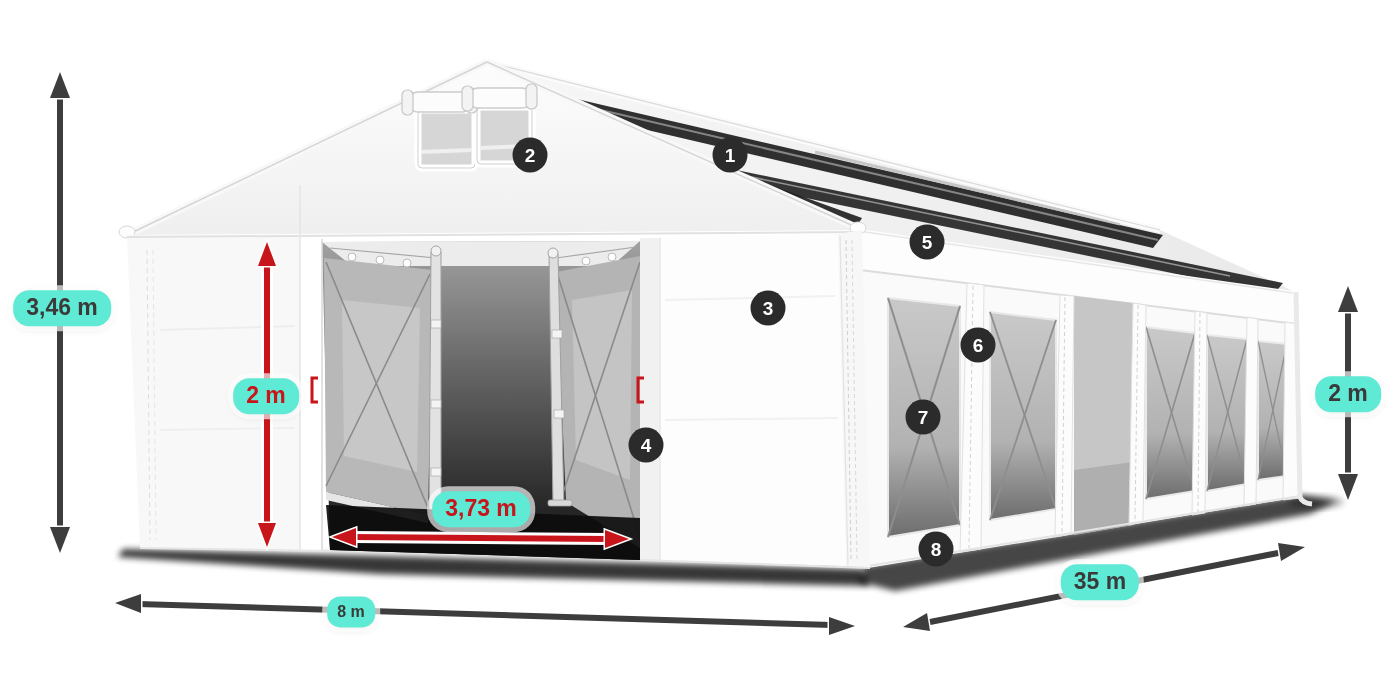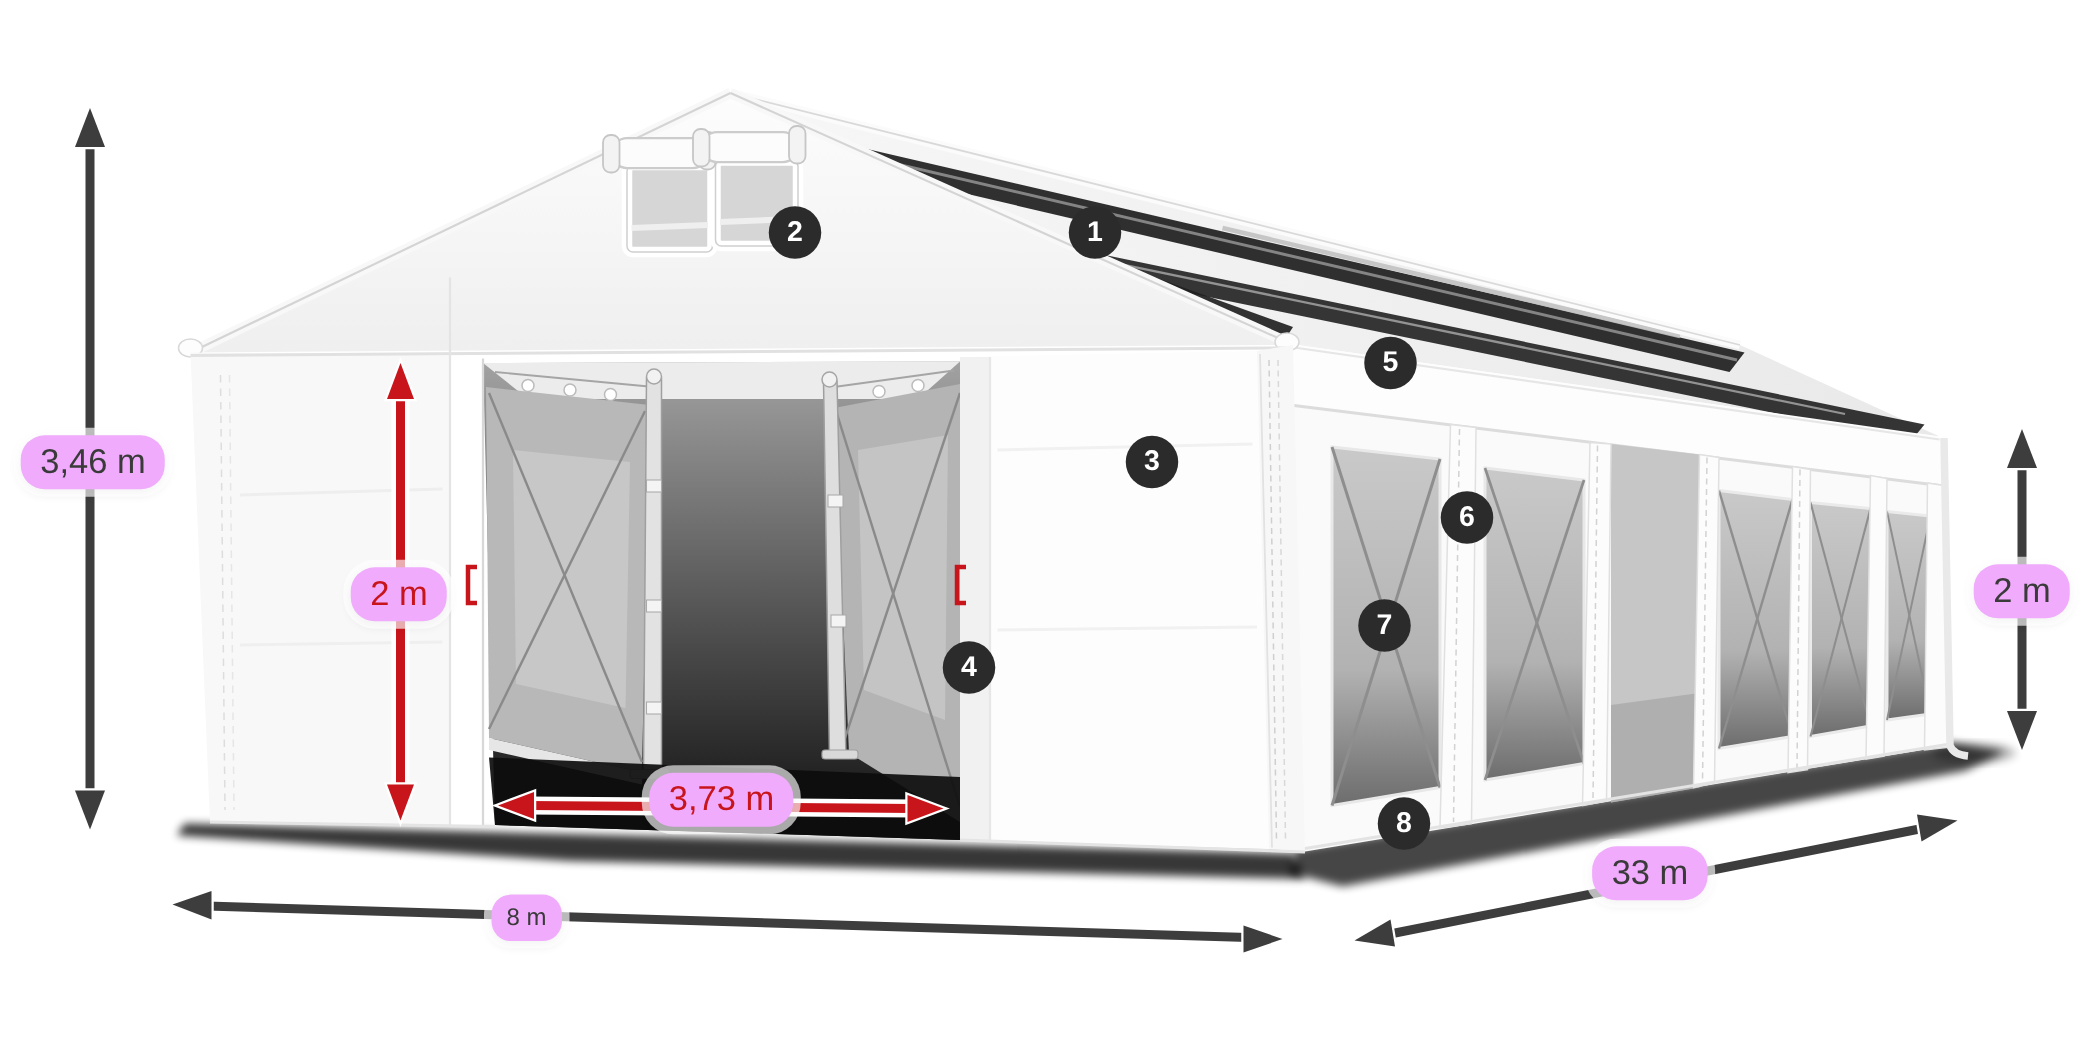"3,46 m" .pill { background: #f0abfc -> #5eead4; font-weight: normal -> bold }
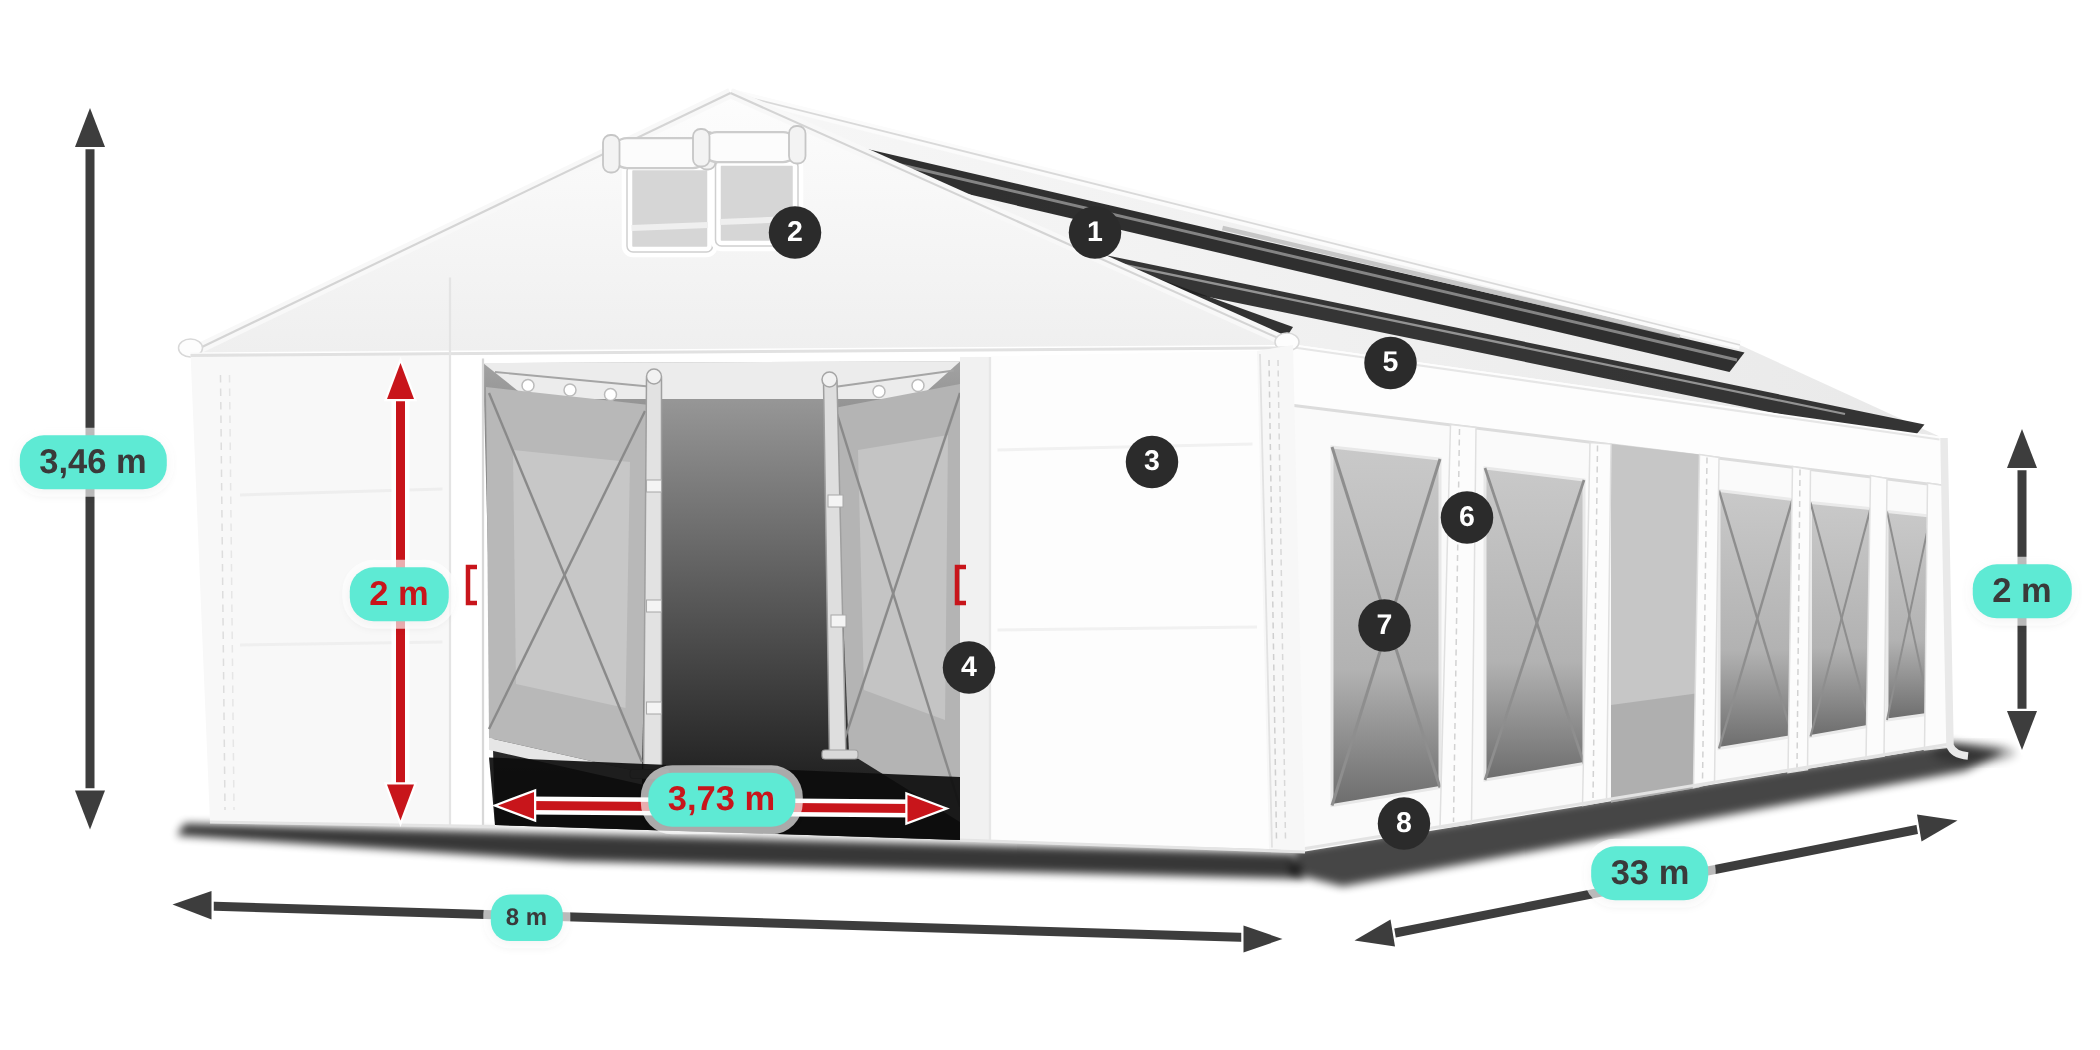"3,73 m" div.pill { top: 533px -> 509px }
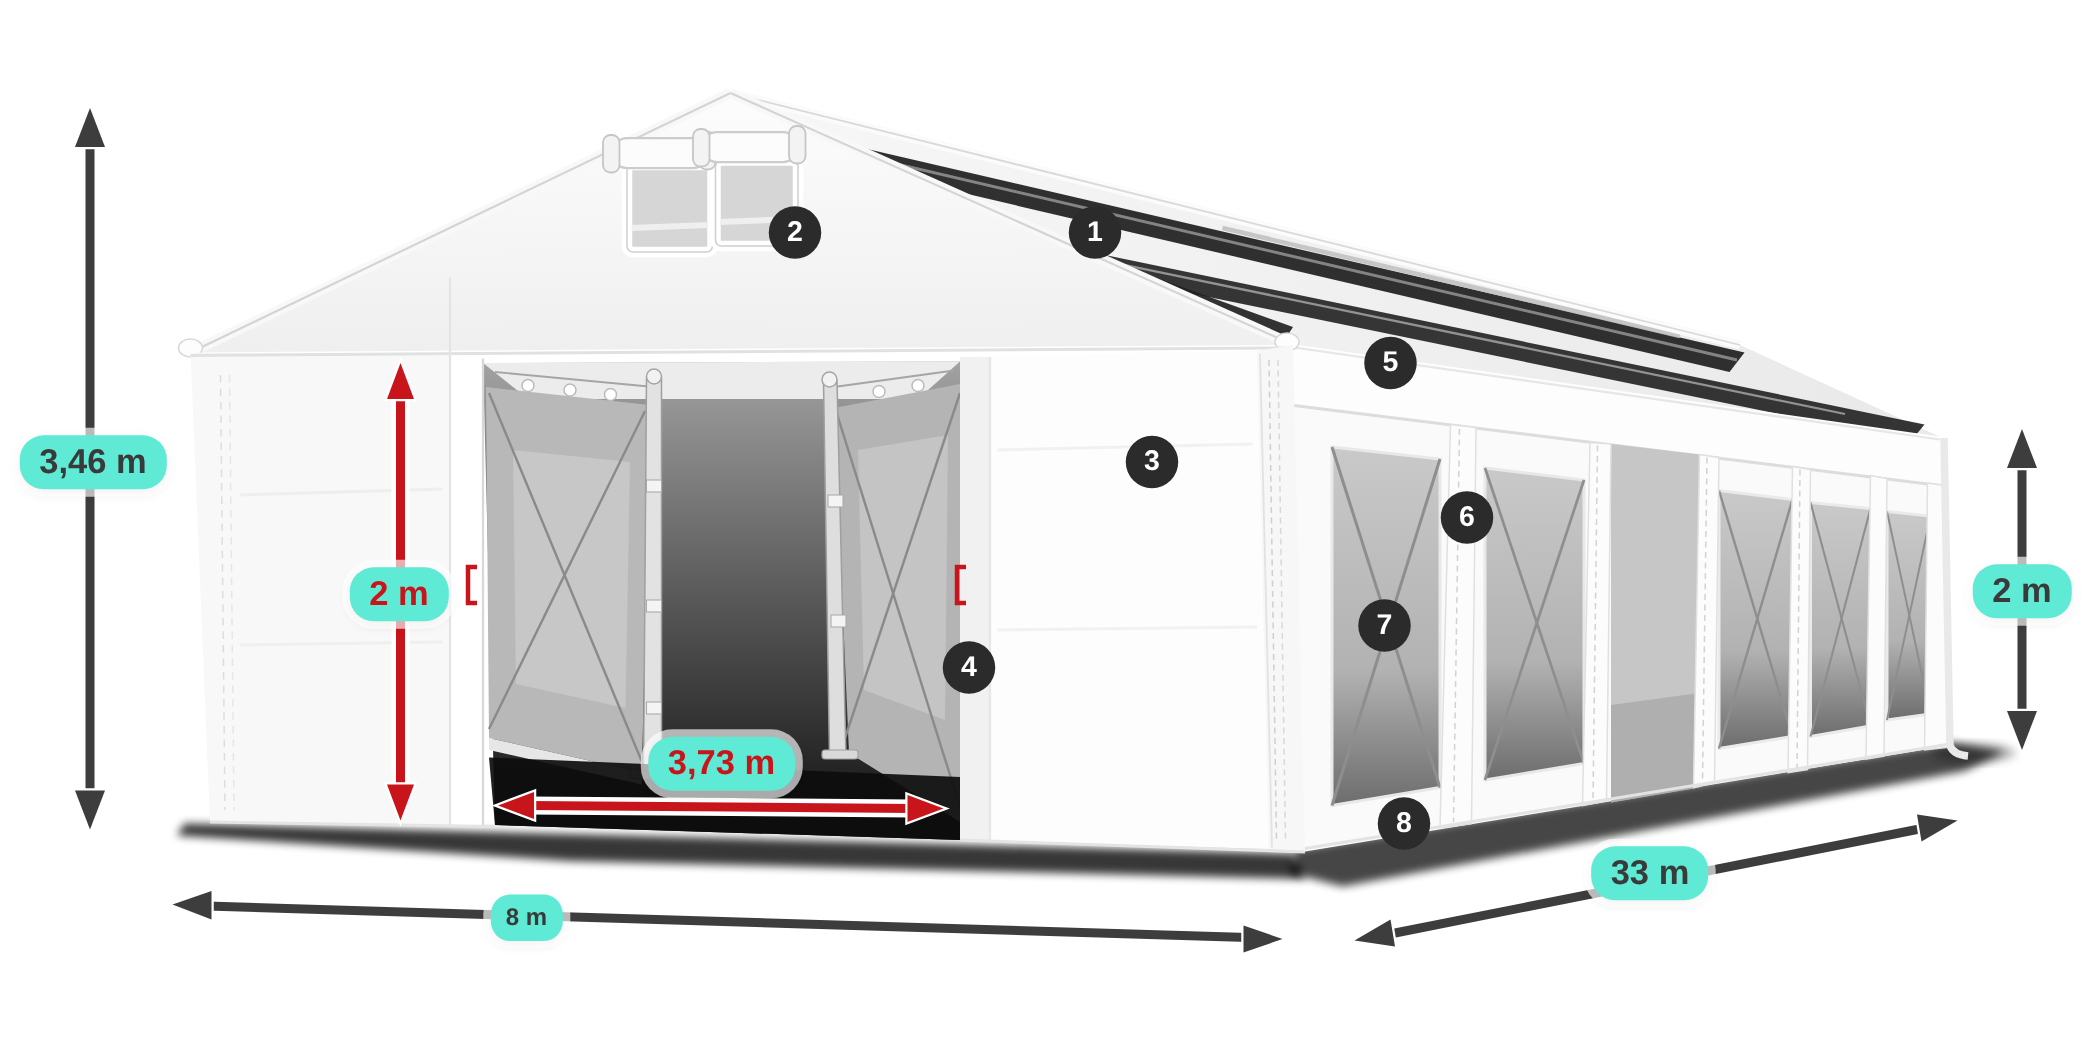"33 m" div.pill { text: 33 -> 35 }
